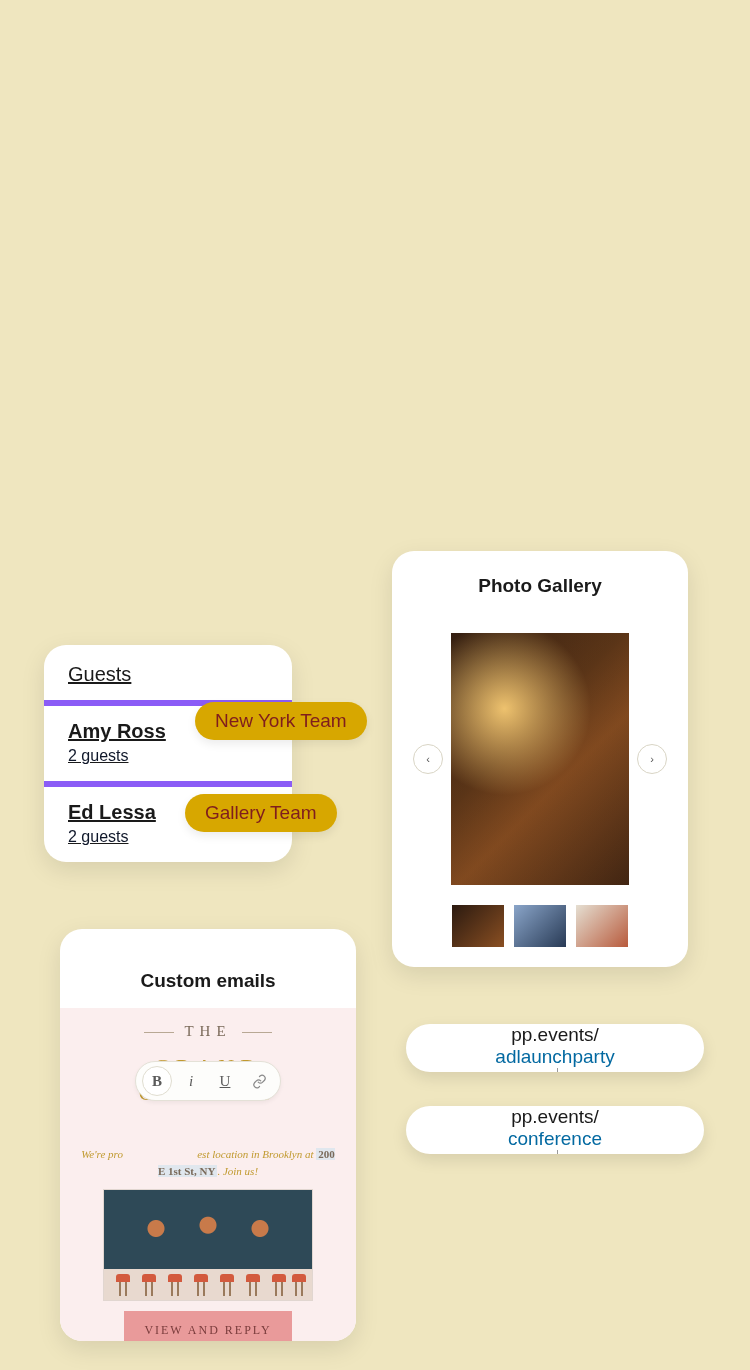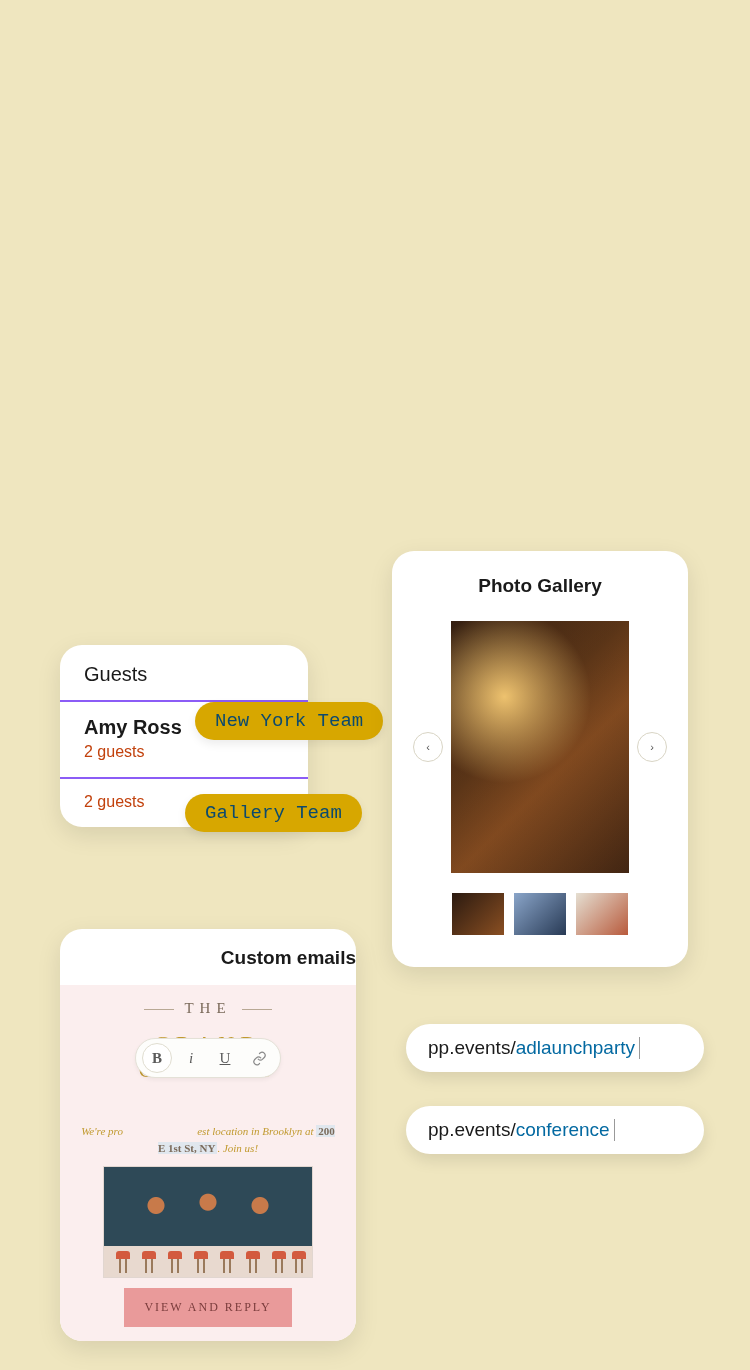"Photo Gallery" .gallery-title { margin-bottom: 24px -> 36px }
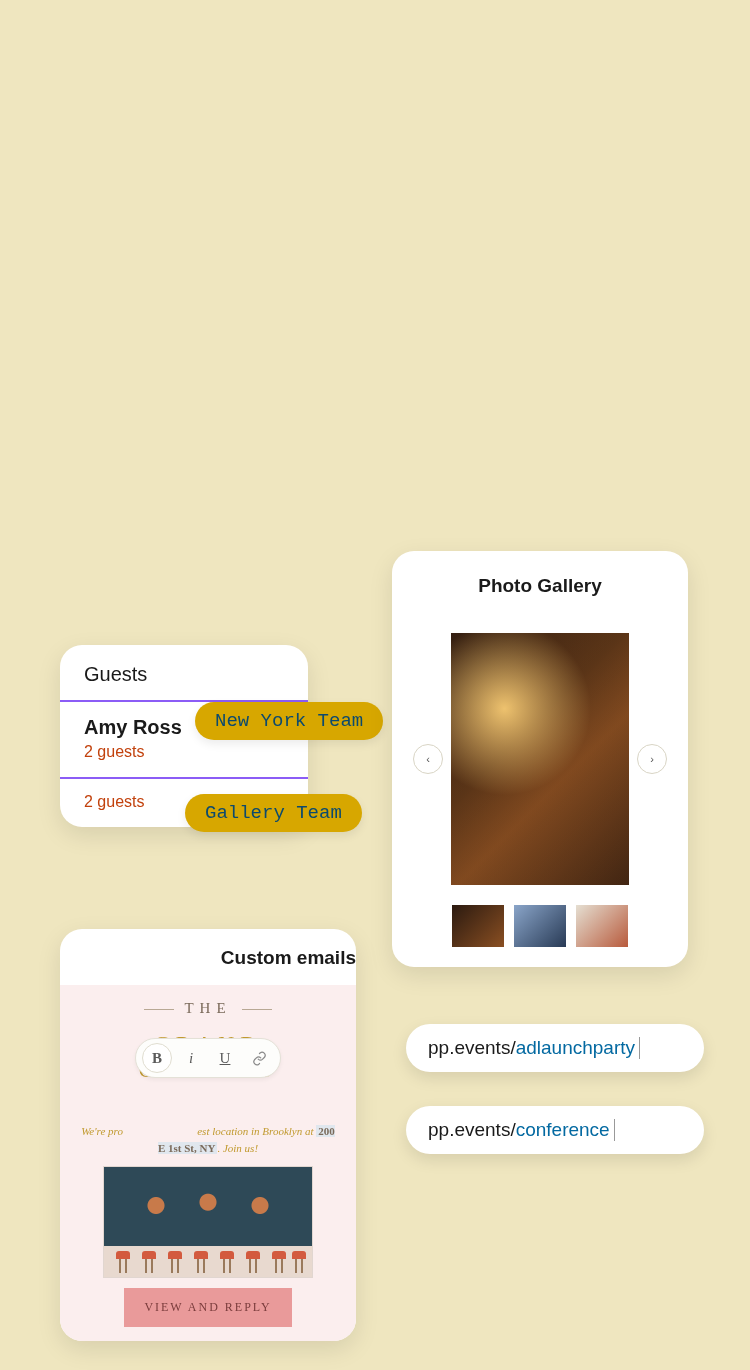"Guests" .guests-card { left: 60px -> 44px; text-decoration: none -> underline }
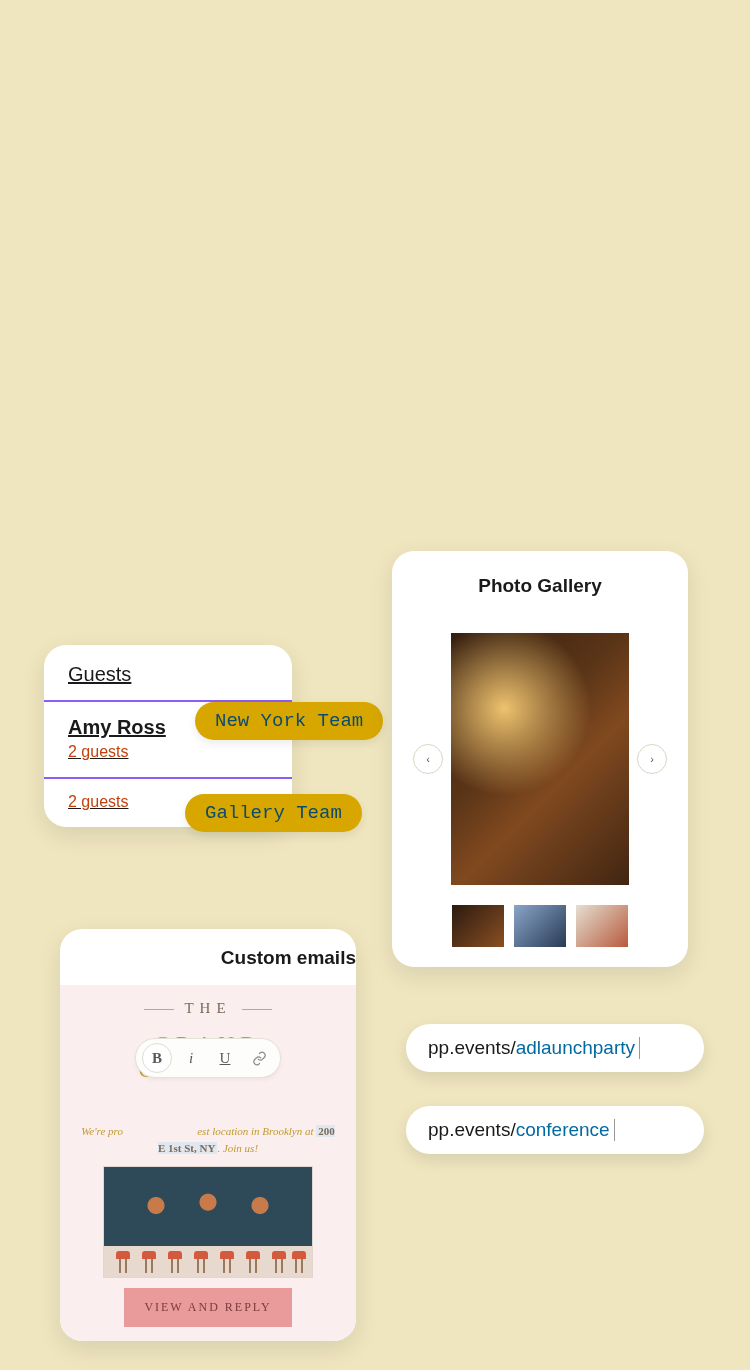"Amy Ross" .guest-row { border-top: 2px solid #8b5cf6 -> 6px solid #8b5cf6 }
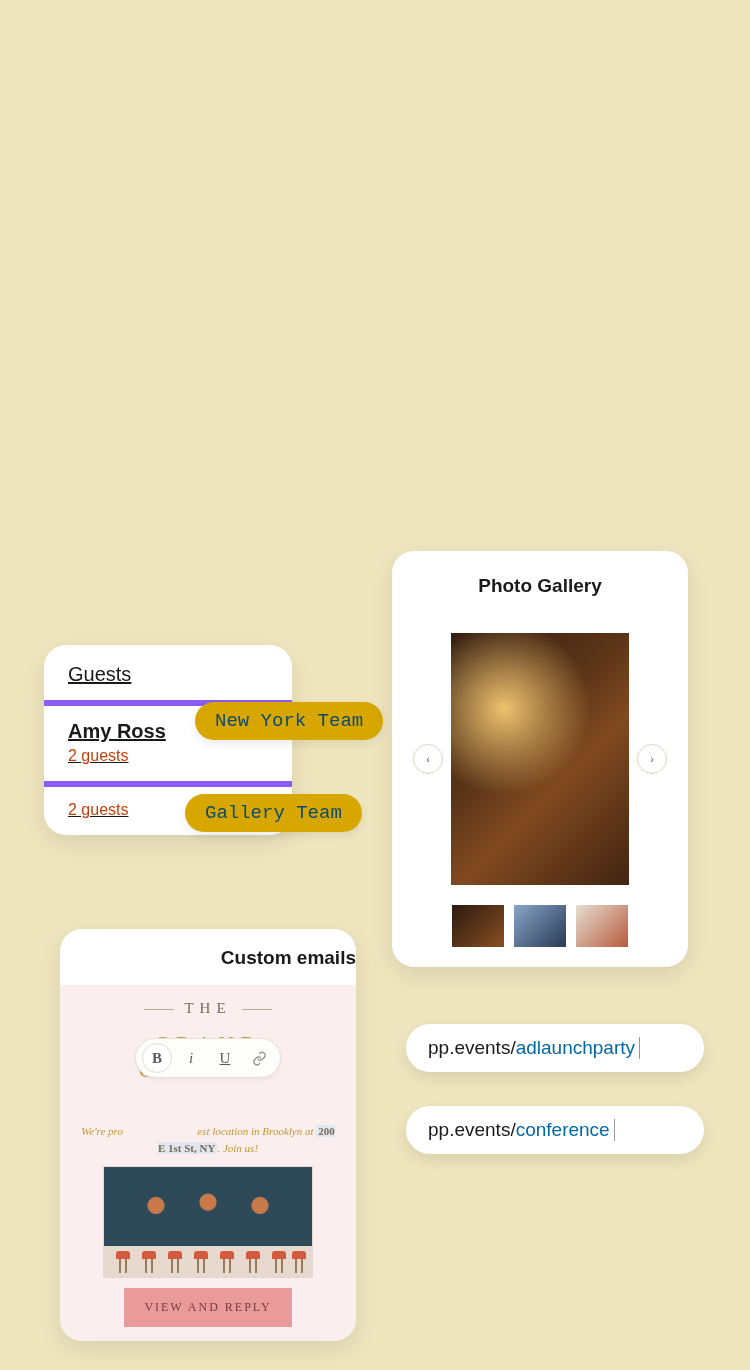"New York Team" .team-pill { color: #0c4a6e -> #7f1d1d; font-family: Liberation Mono, monospace -> none }
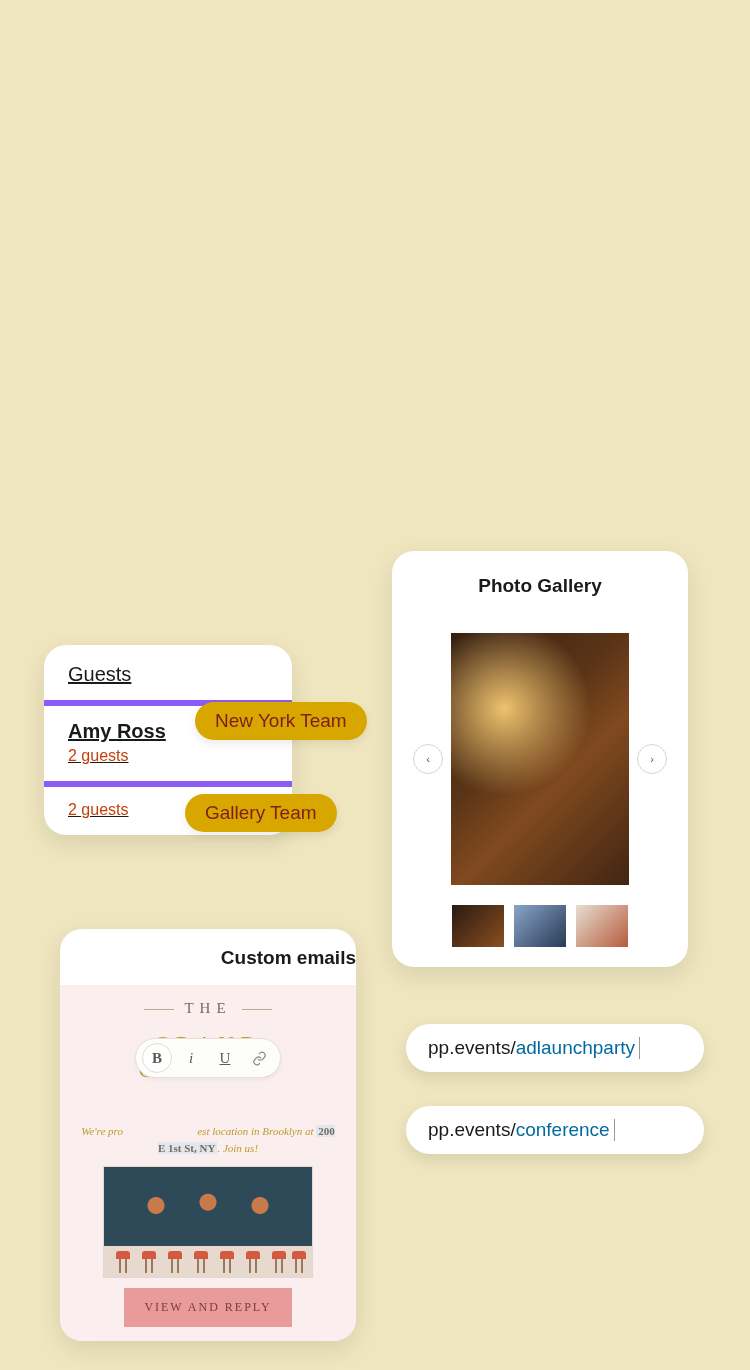"2 guests" .guest-sub { color: #c2410c -> #0f172a }
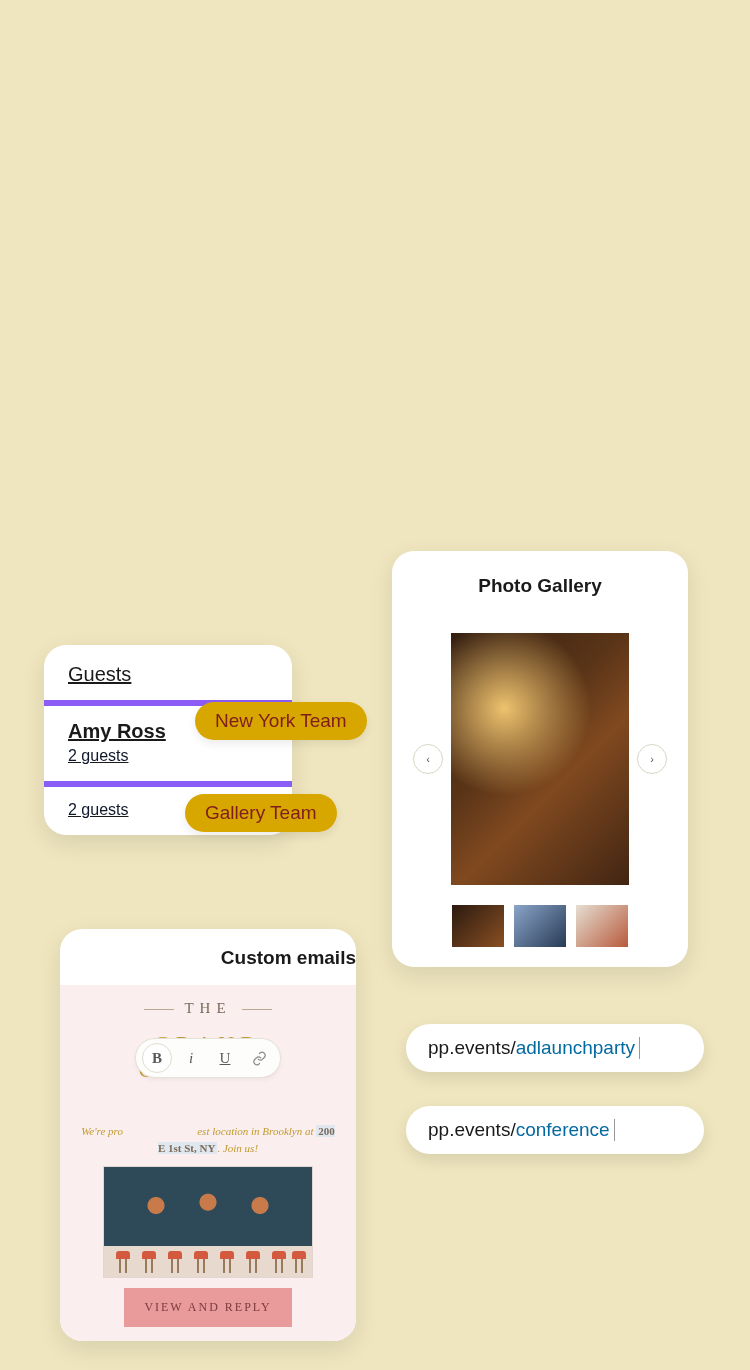"Ed Lessa" div.guest-name { html: none -> <div>Ed Lessa</div> }
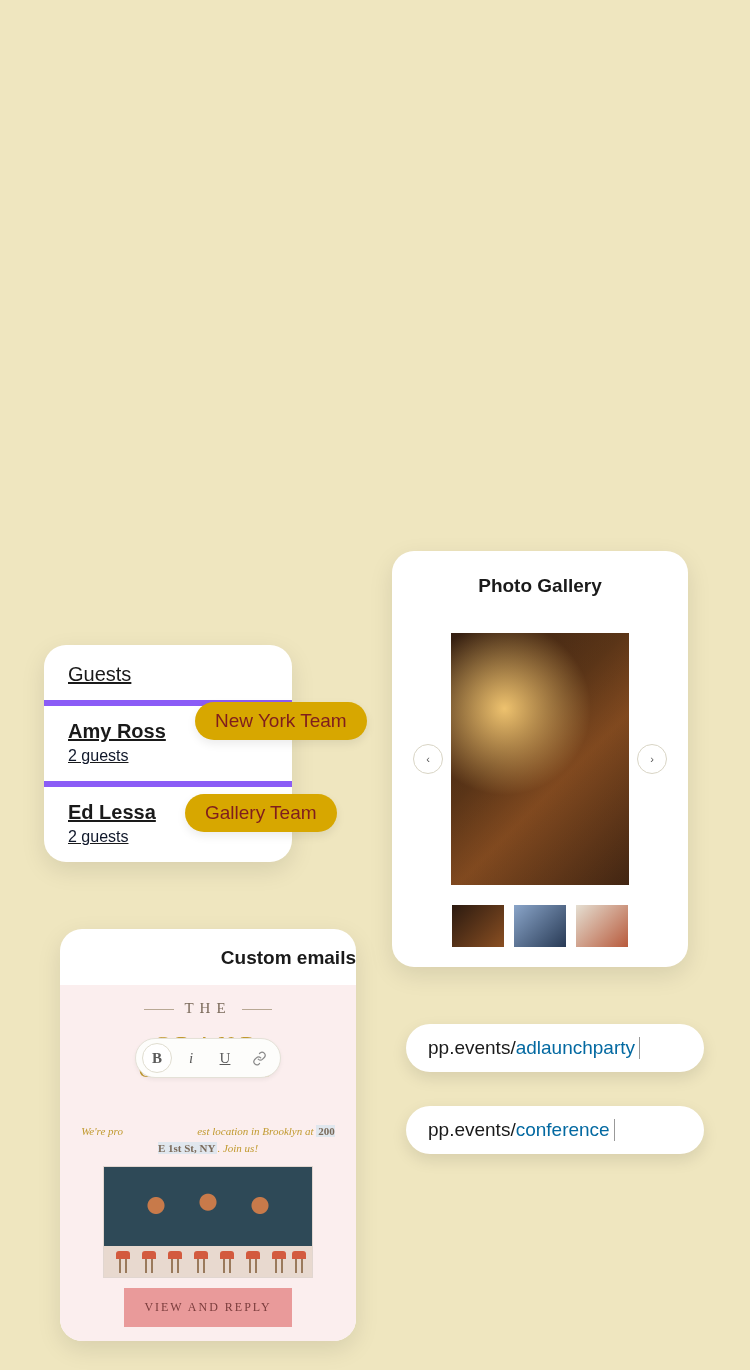"Custom emails" .emails-header { margin-top: none -> 13px; padding: 18px 0 16px -> 28px 0 16px; text-align: right -> center }
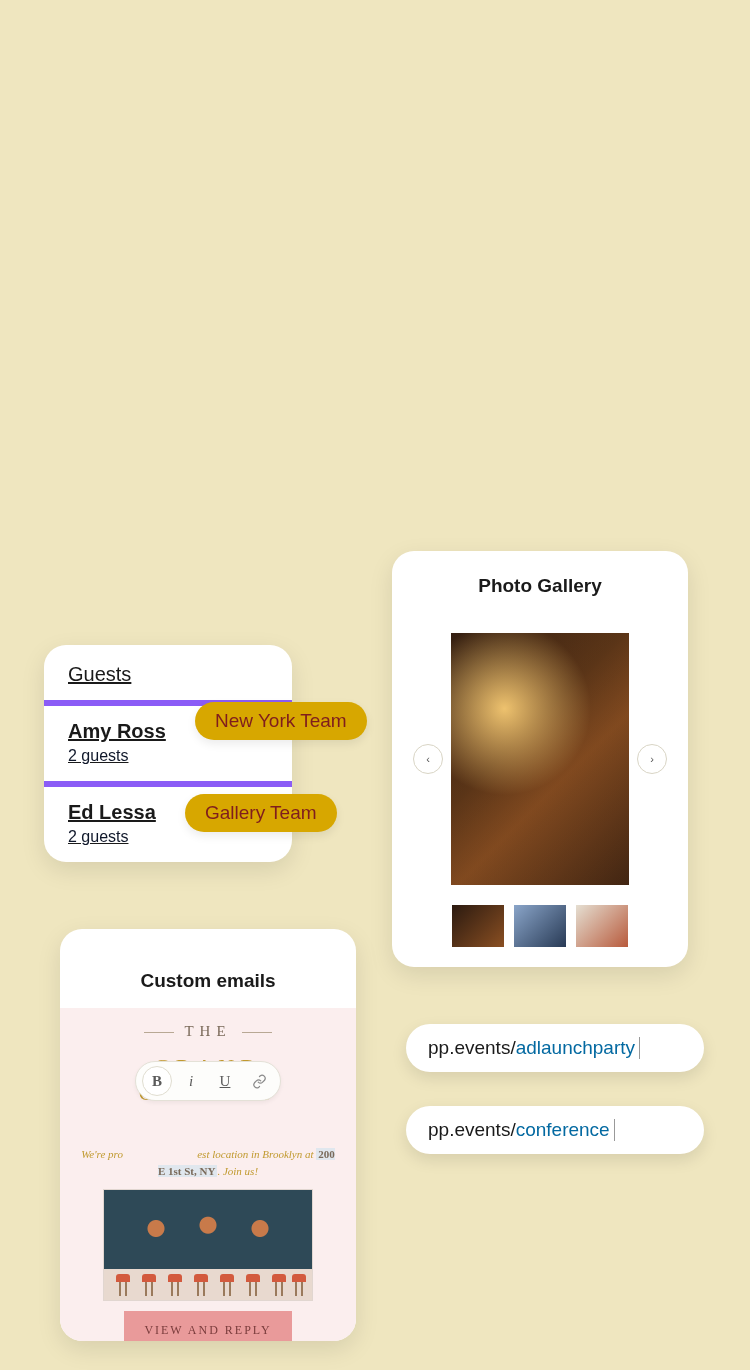"pp.events/" .url-pill { flex-direction: none -> column }
